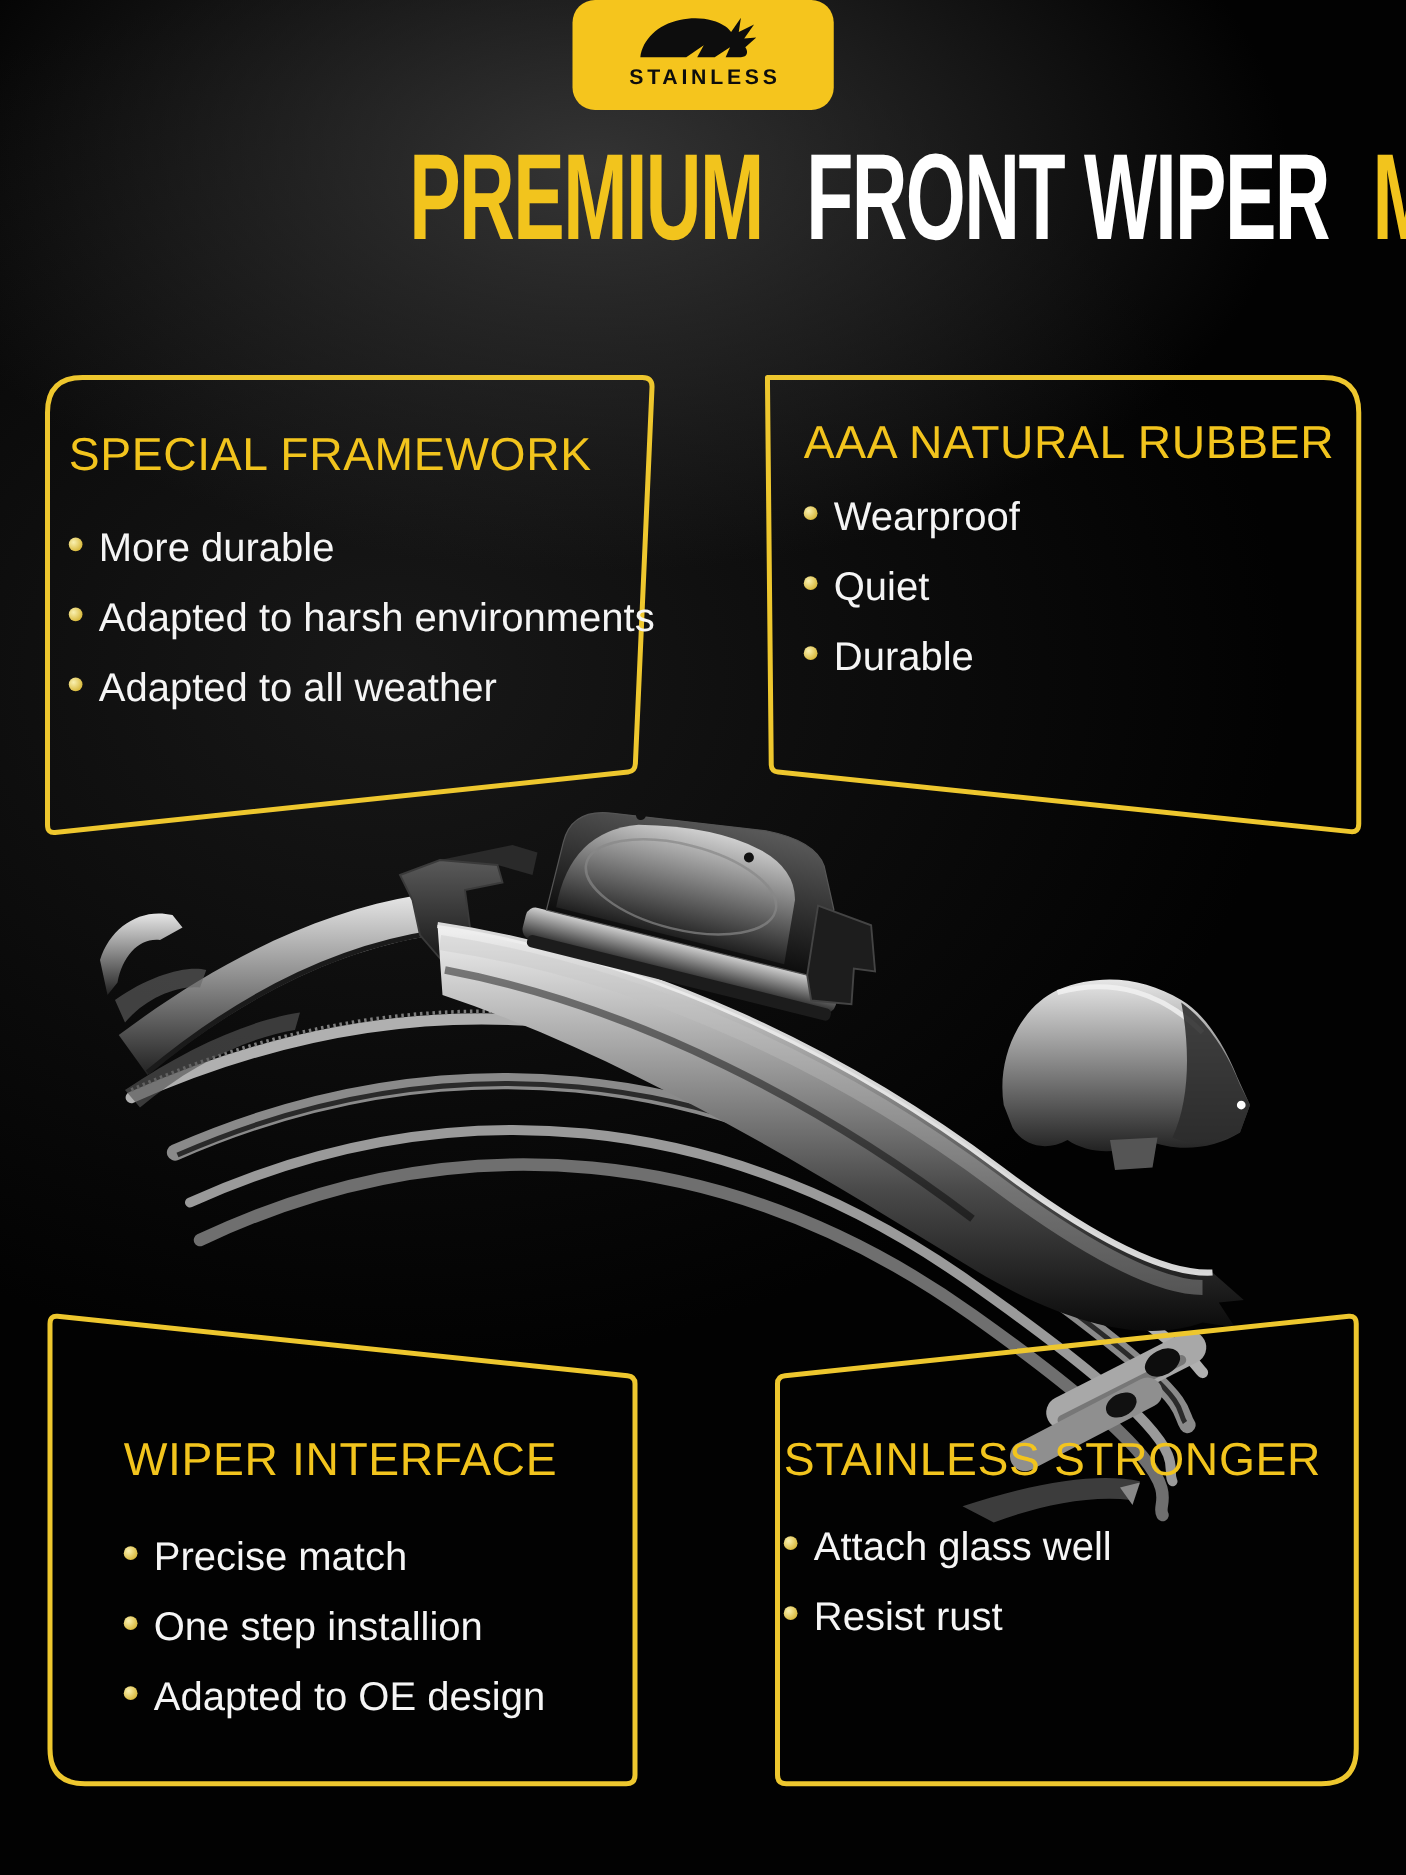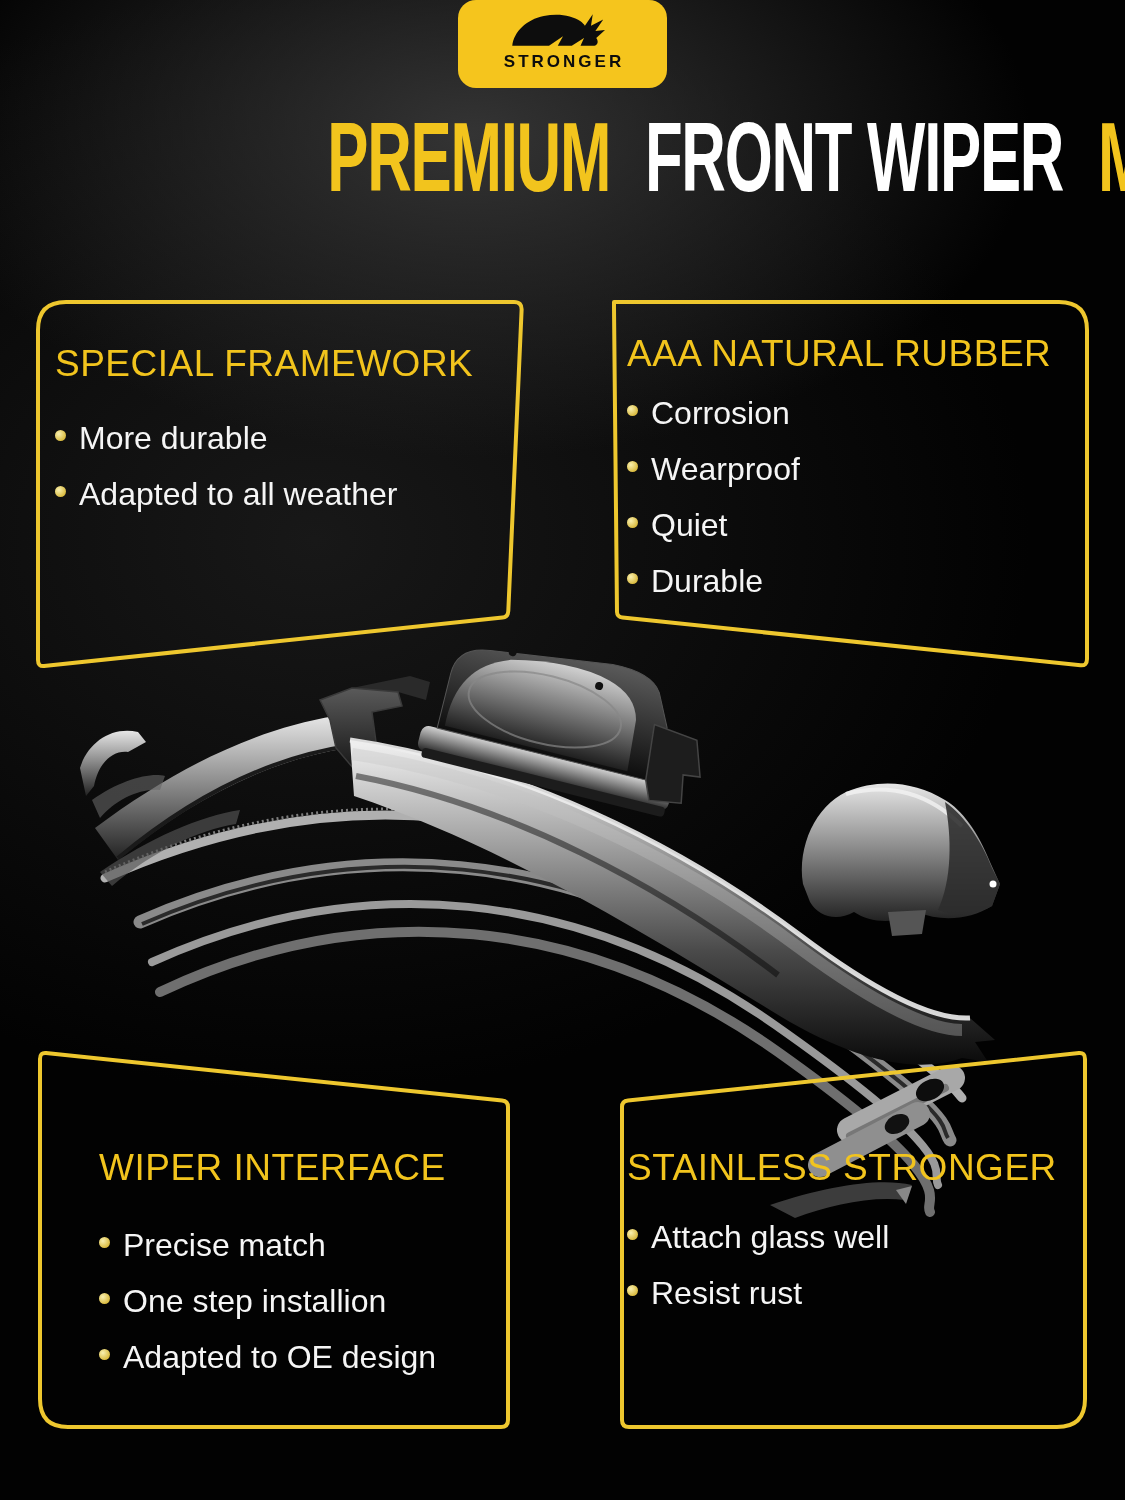"STRONGER" div.brand { text: STRONGER -> STAINLESS }
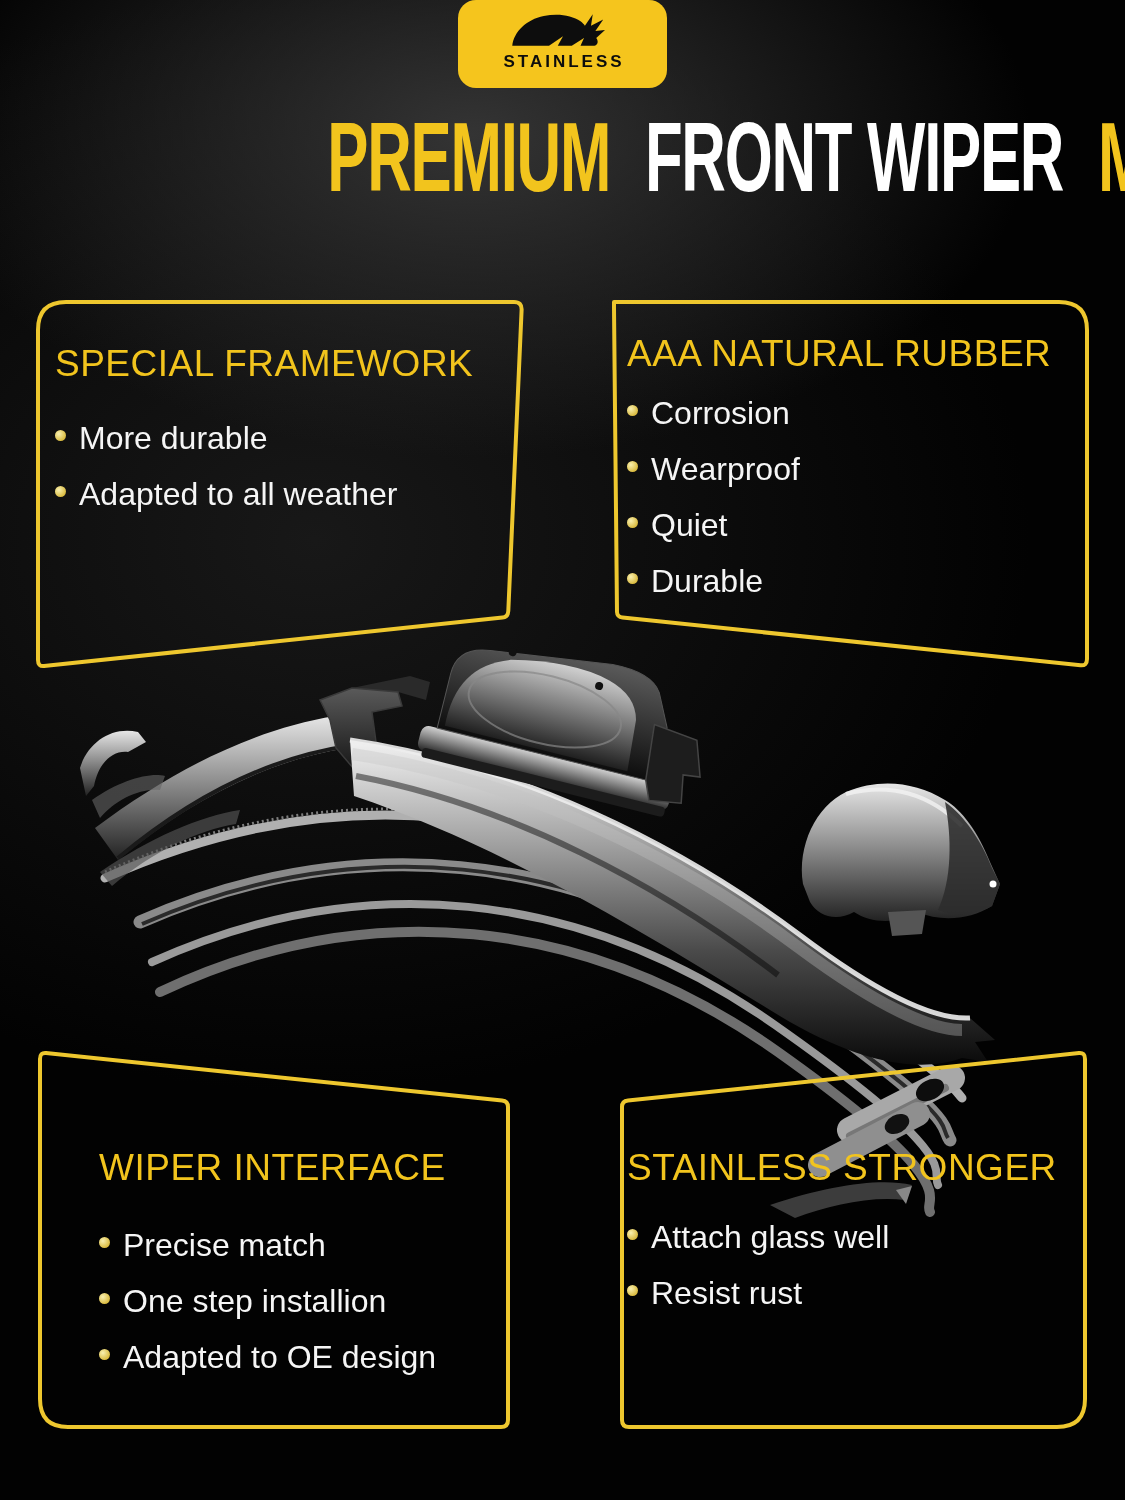"AAA NATURAL RUBBER" #panel-1 { left: 627px -> 643px }
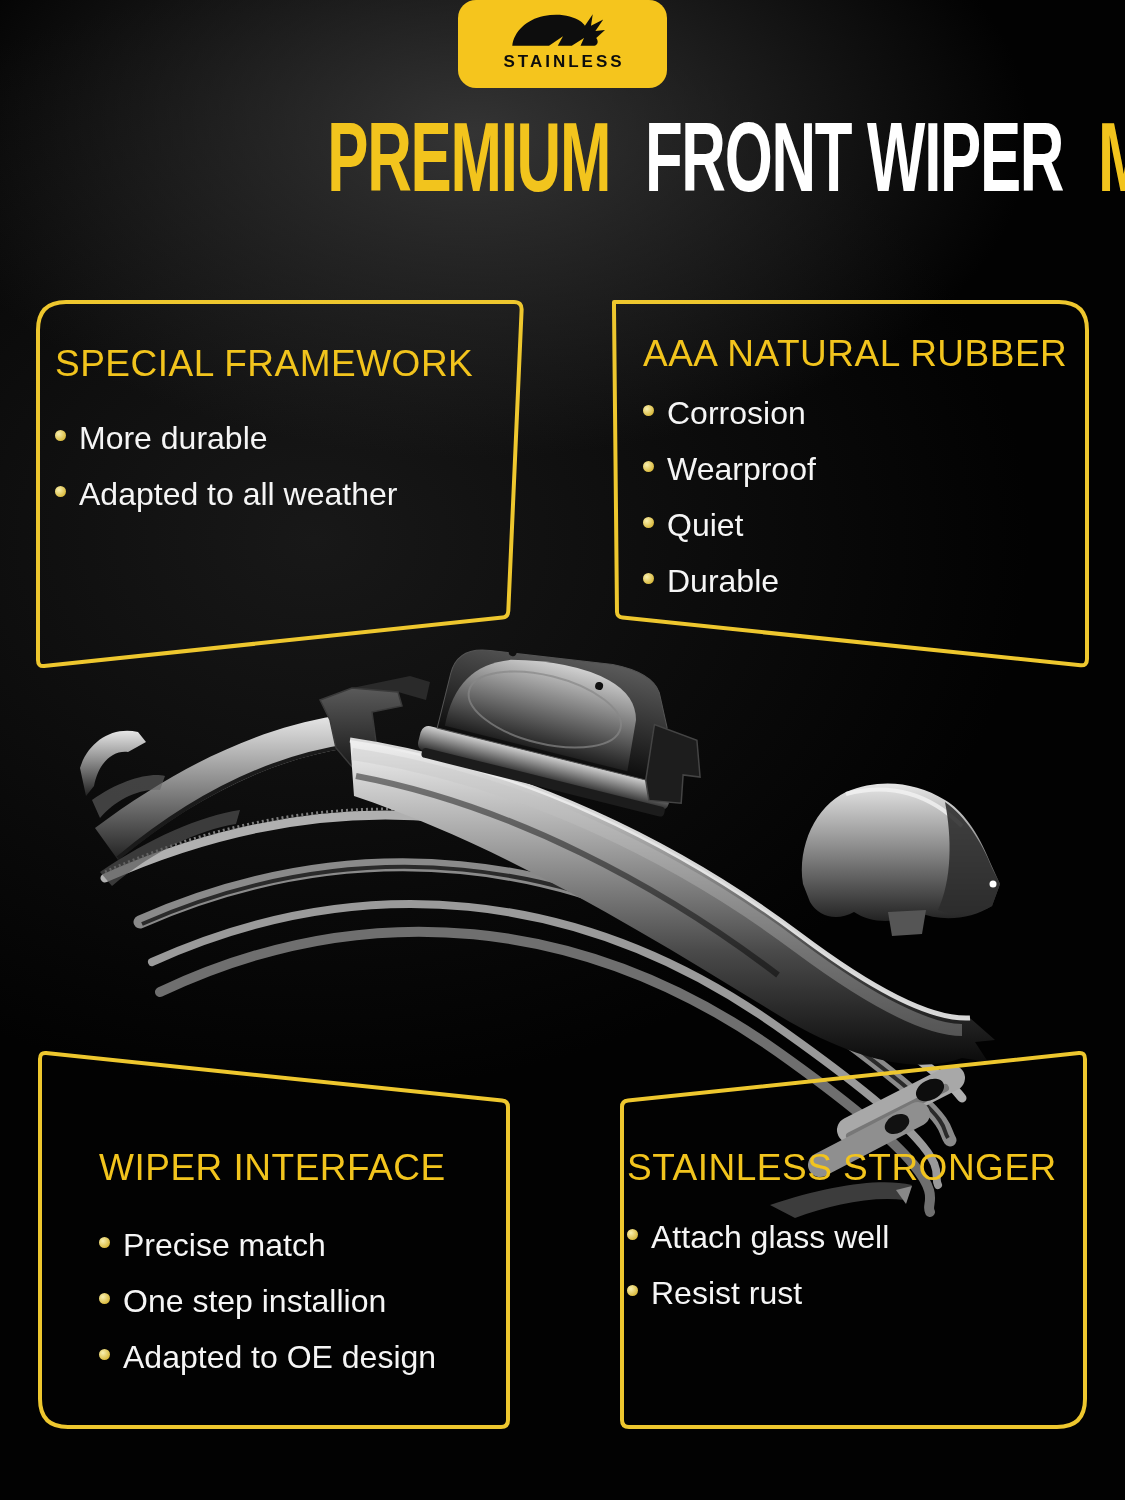"Corrosion" li { html: <li> <span></span> <span>Corrosion</span> </li> -> none }
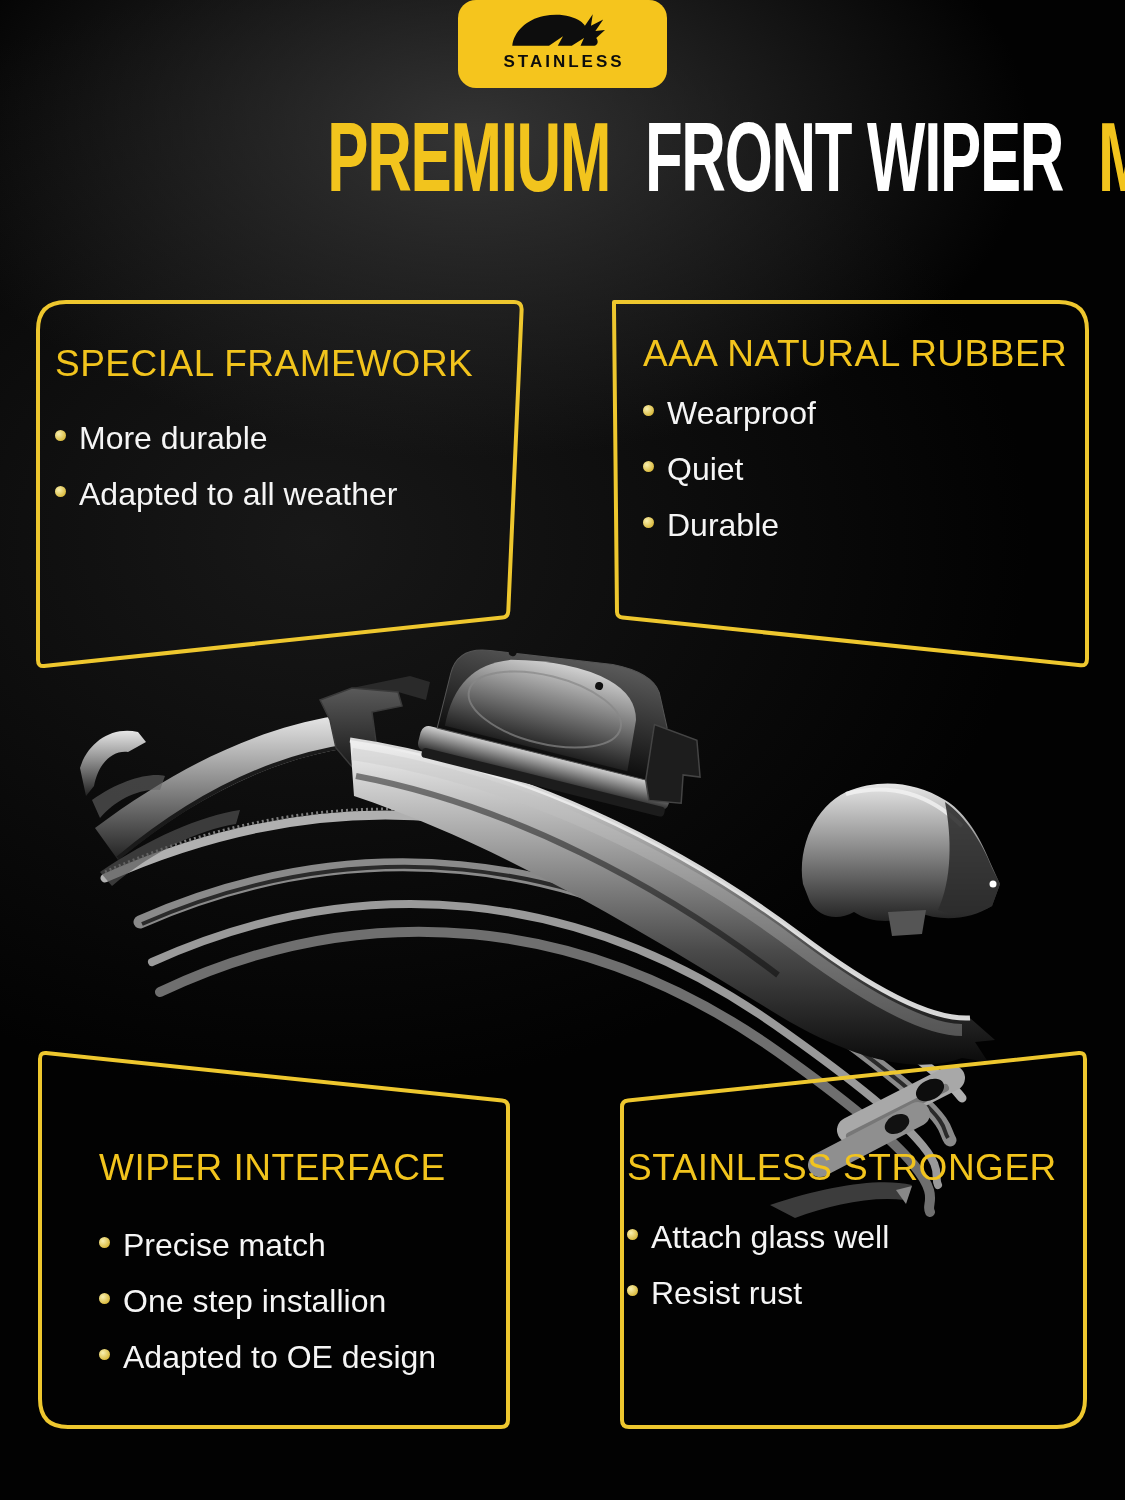"Adapted to harsh environments" li { html: none -> <li> <span></span> <span>Adapted to harsh environments</span> </li> }
